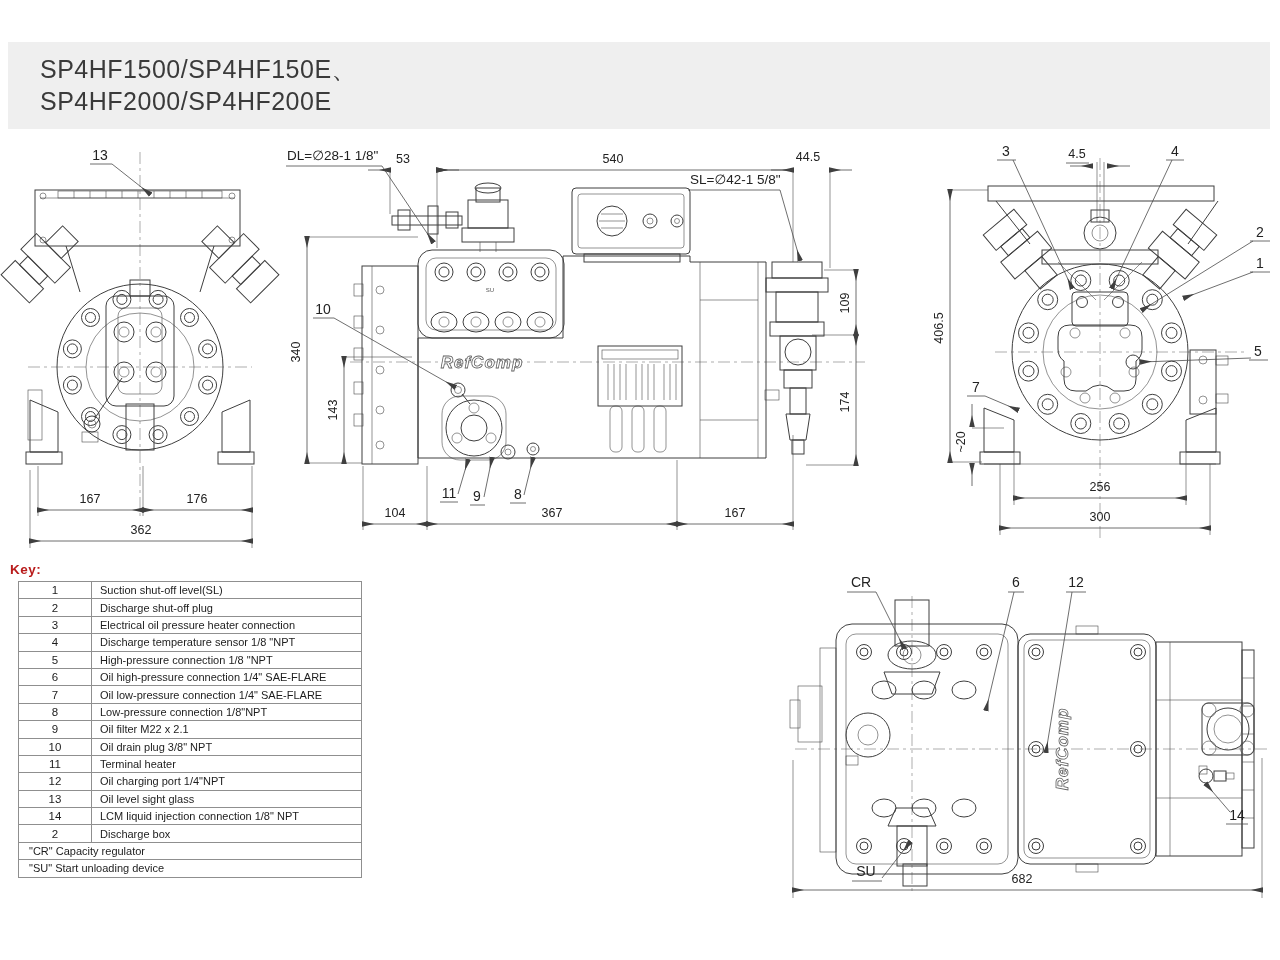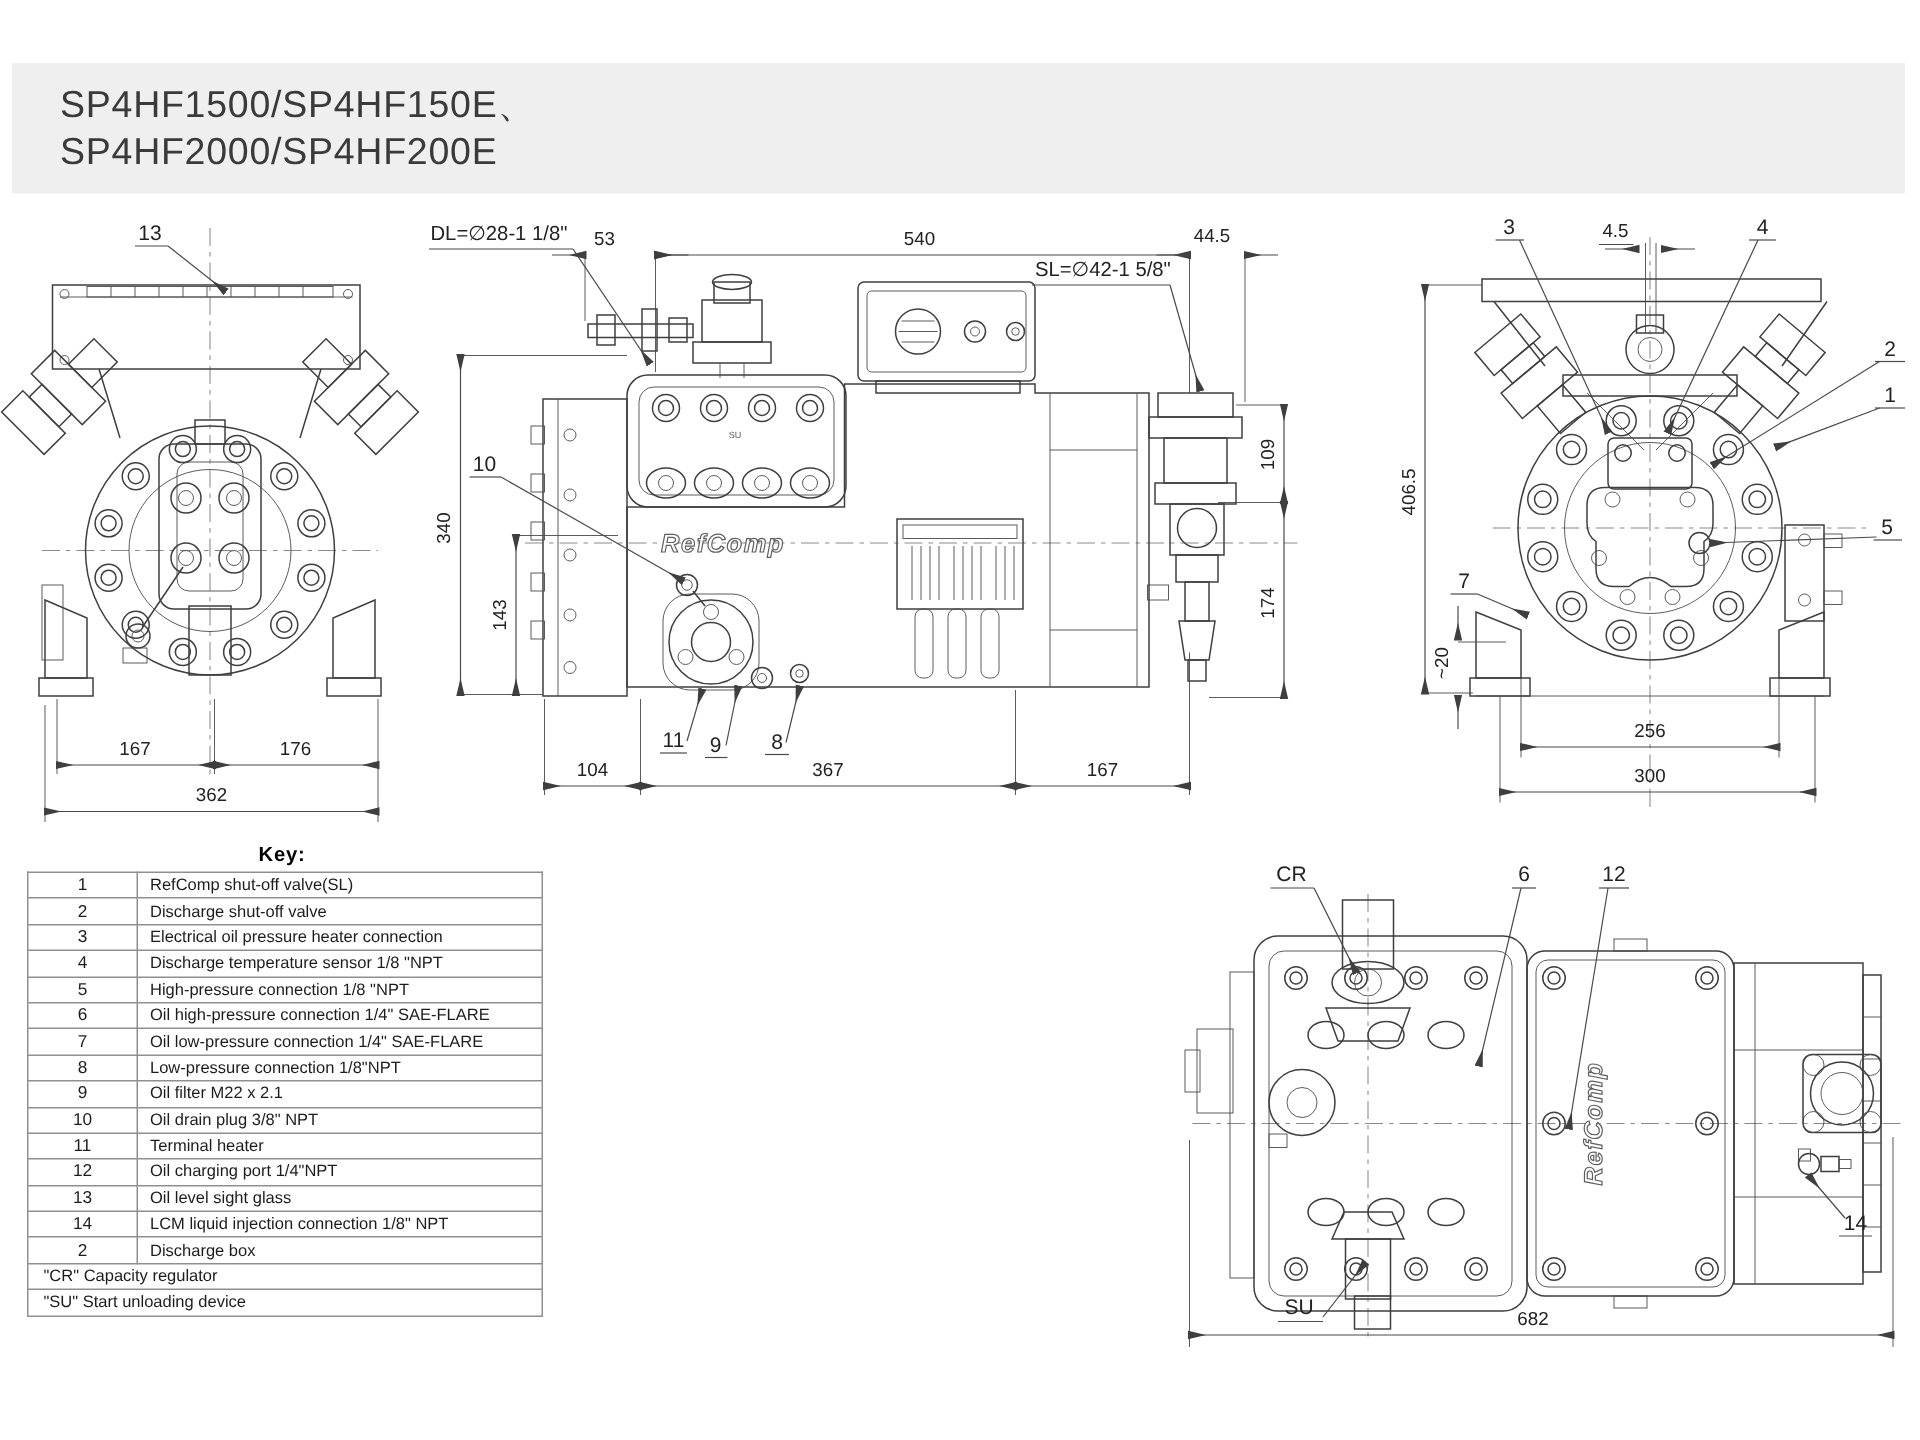"Key:" .keyhead { color: #000000 -> #b91c1c; text-align: center -> none }
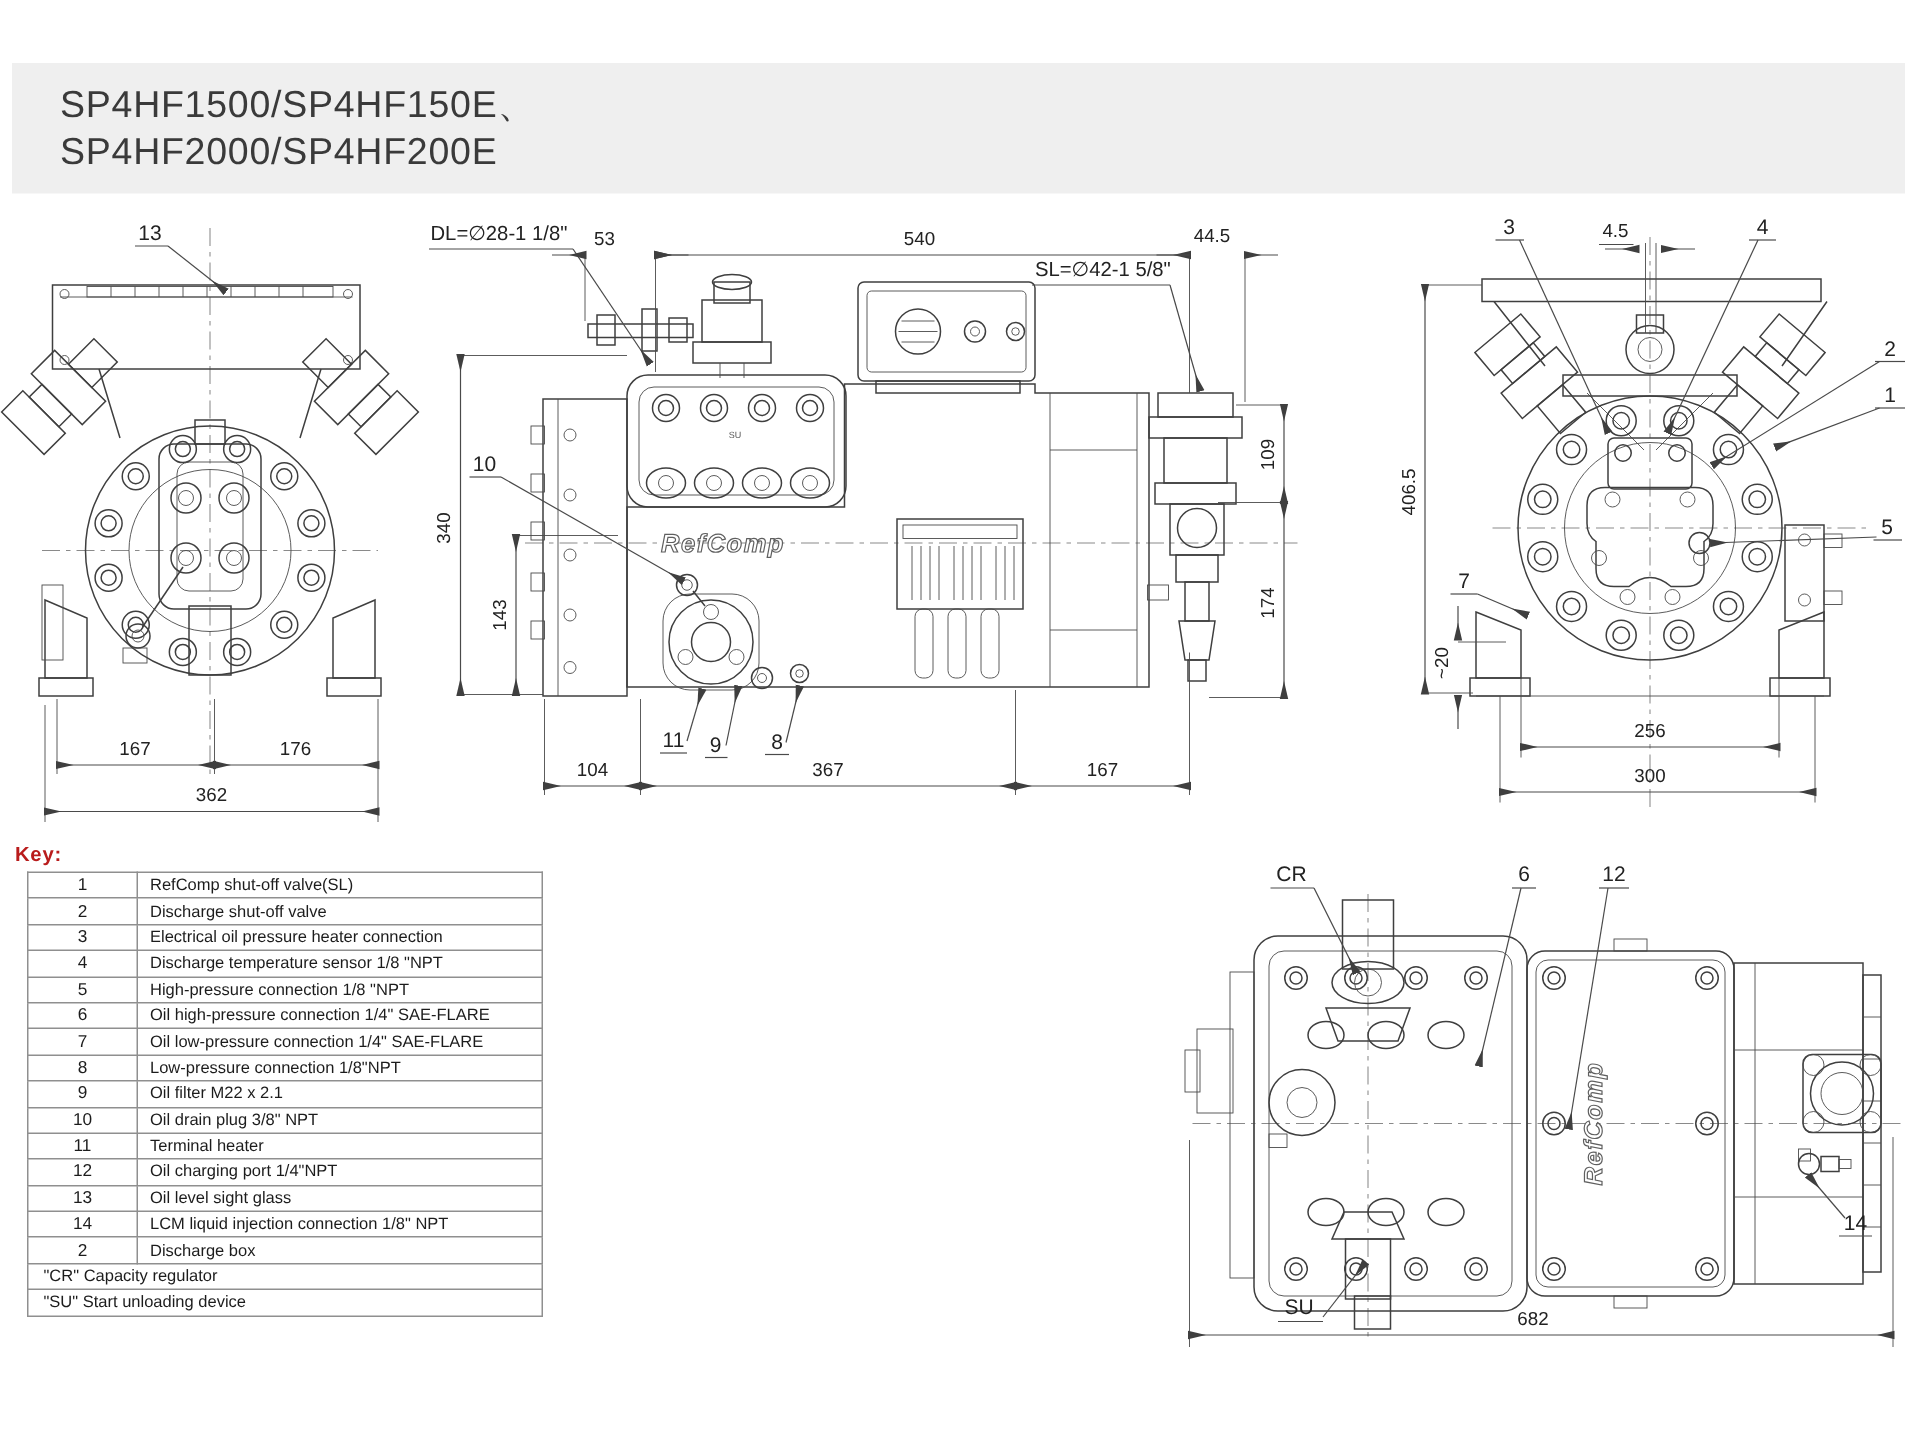"RefComp shut-off valve(SL)" td { text: RefComp shut-off valve -> Suction shut-off level }
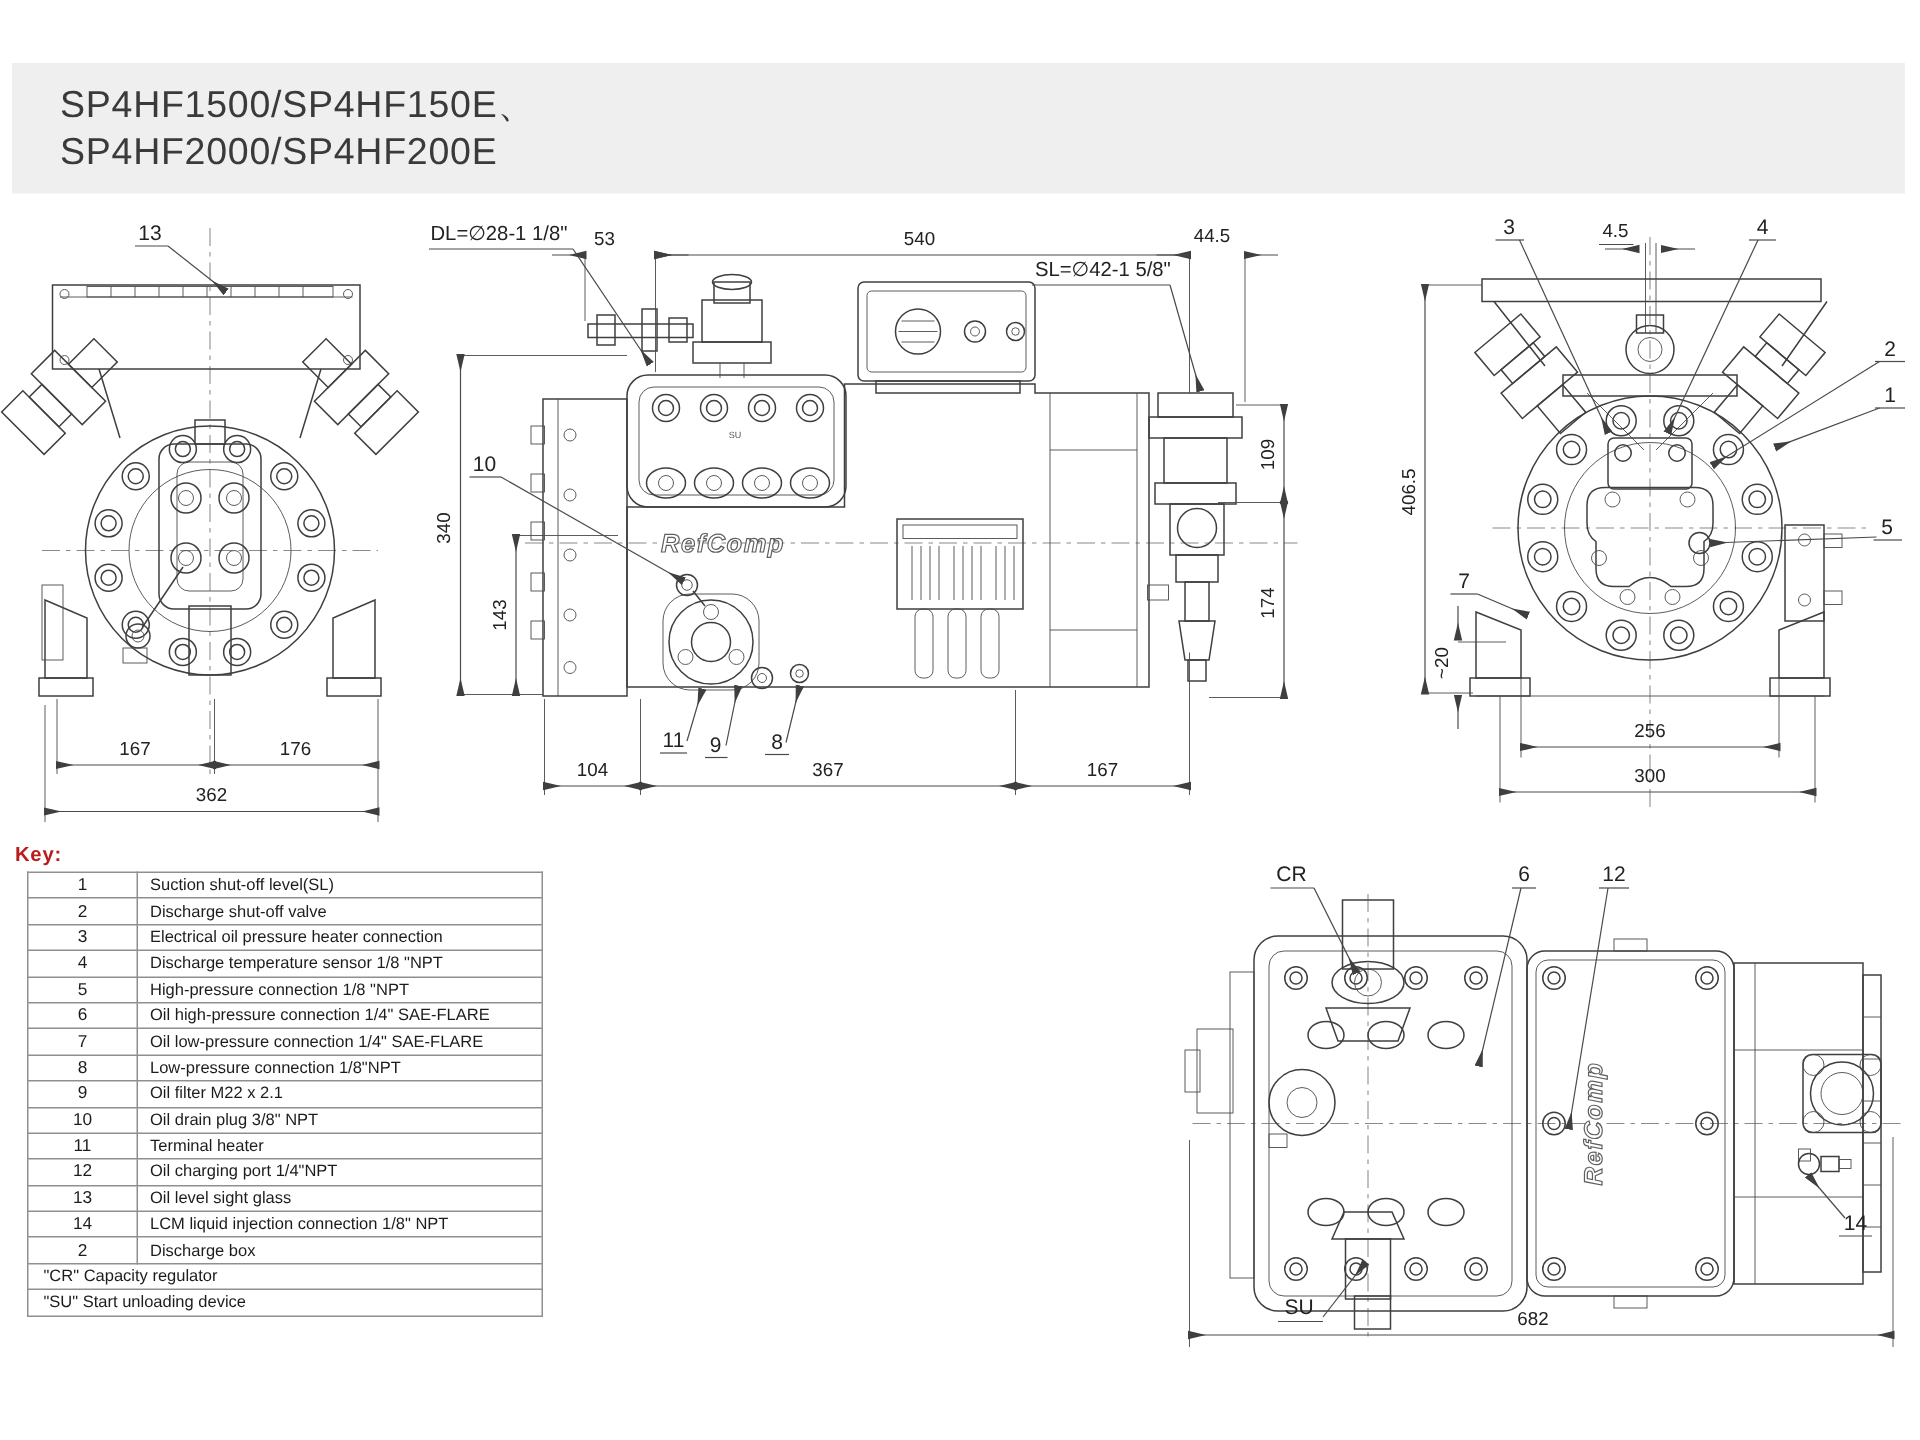"Discharge shut-off valve" td { text: valve -> plug }
